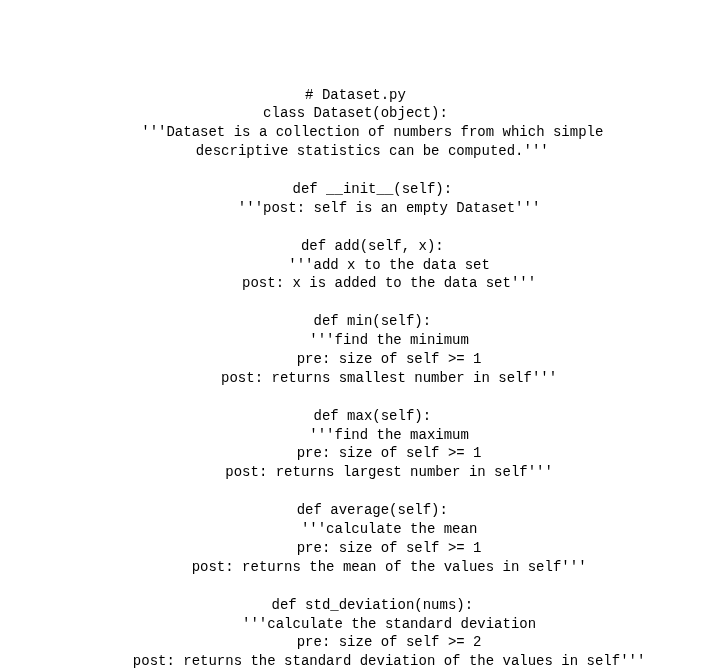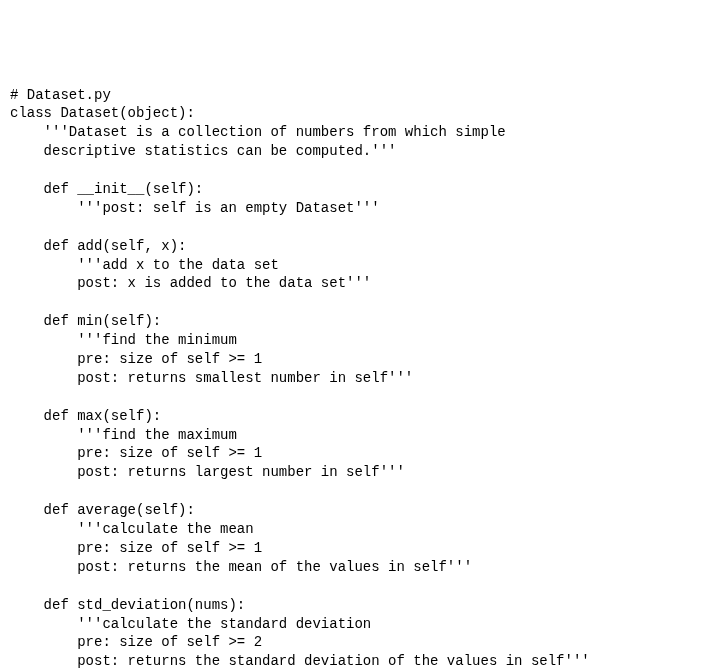"# Dataset.py class Dataset(object):" .code-block { text-align: none -> center }
